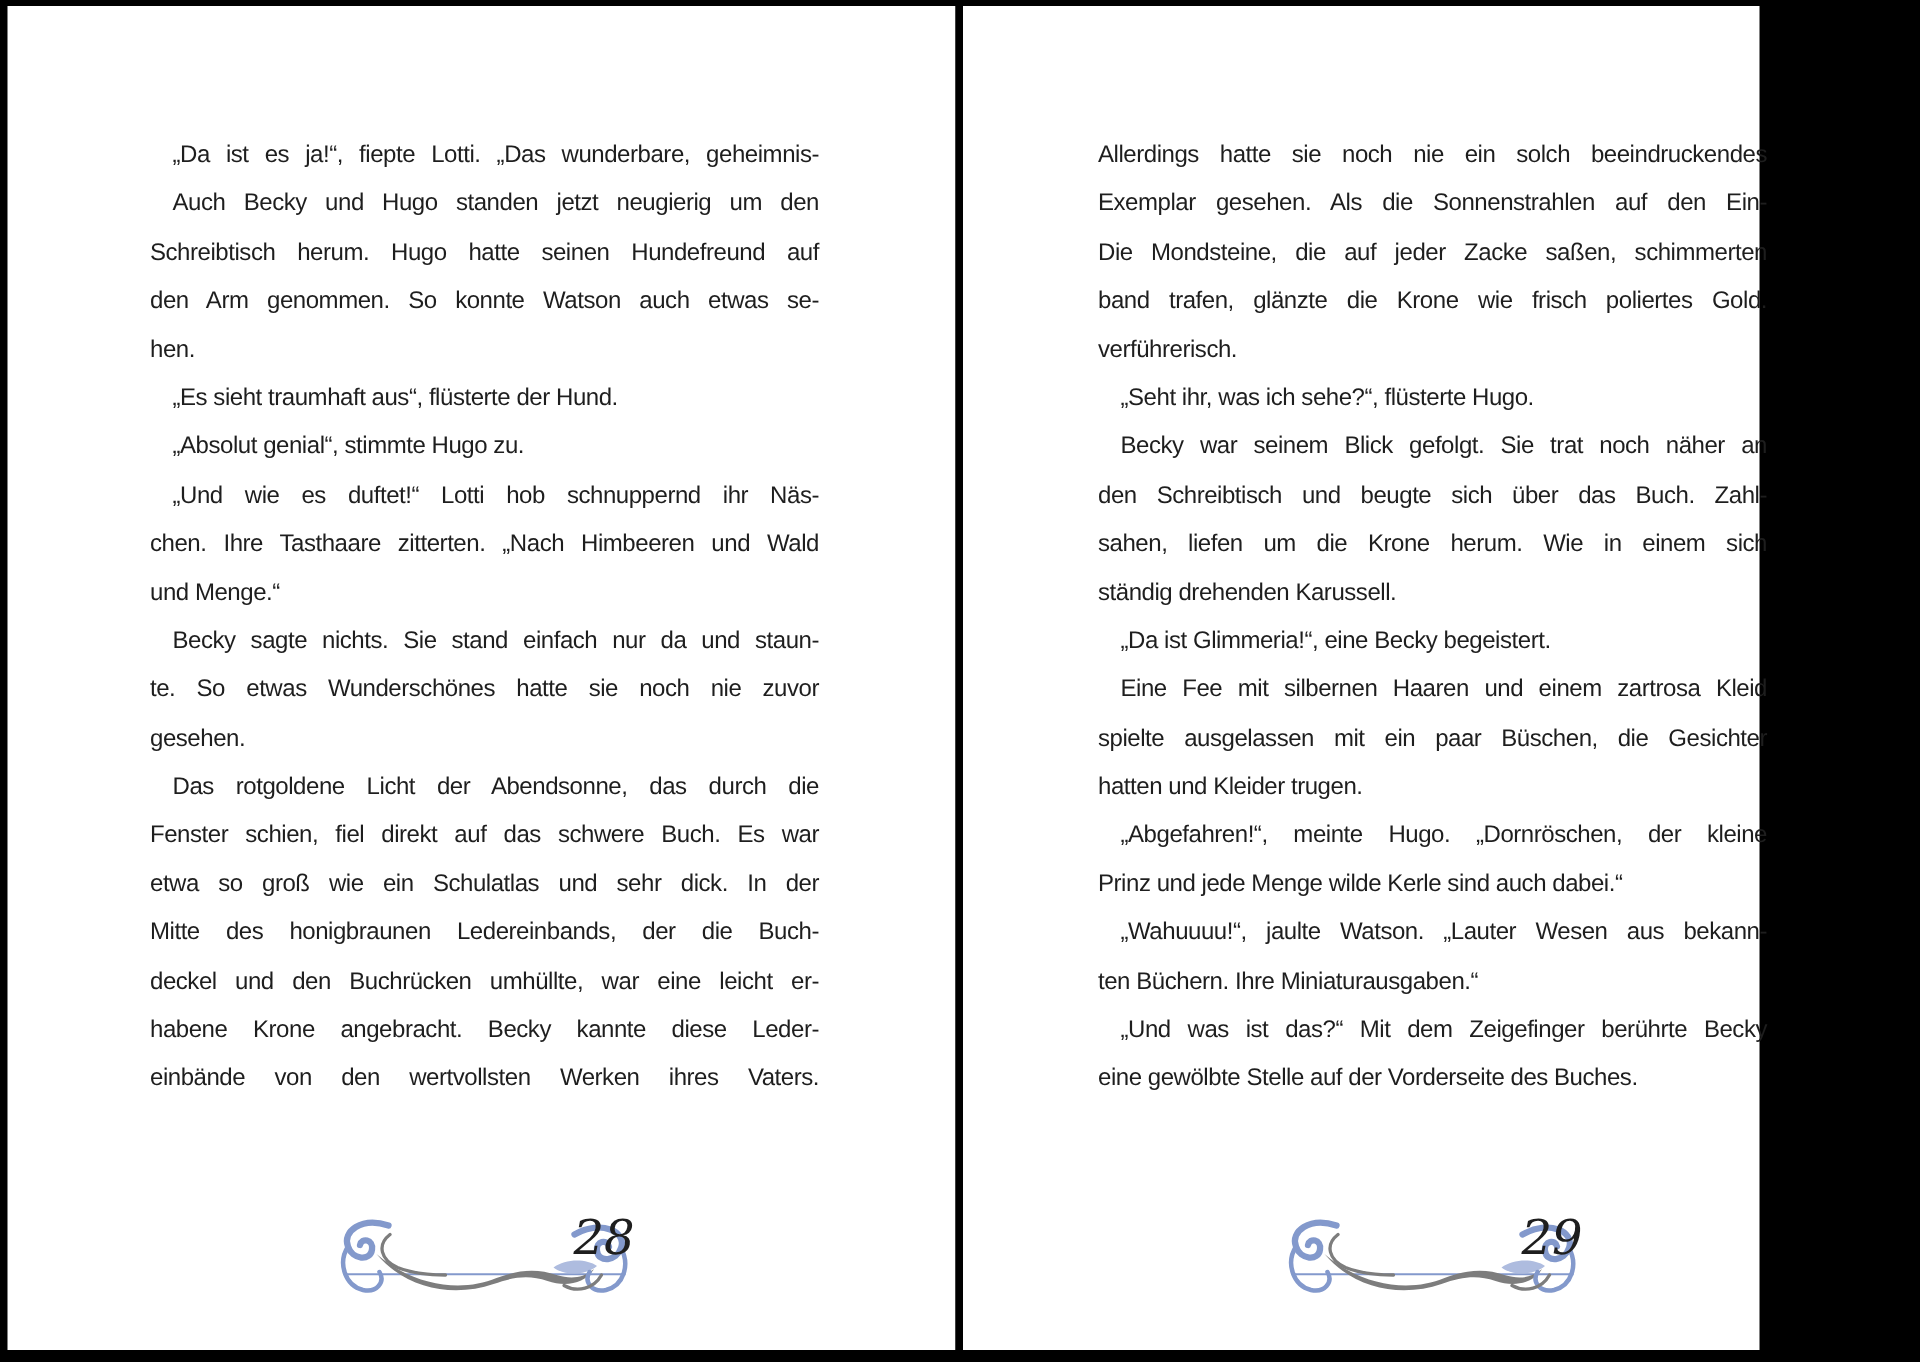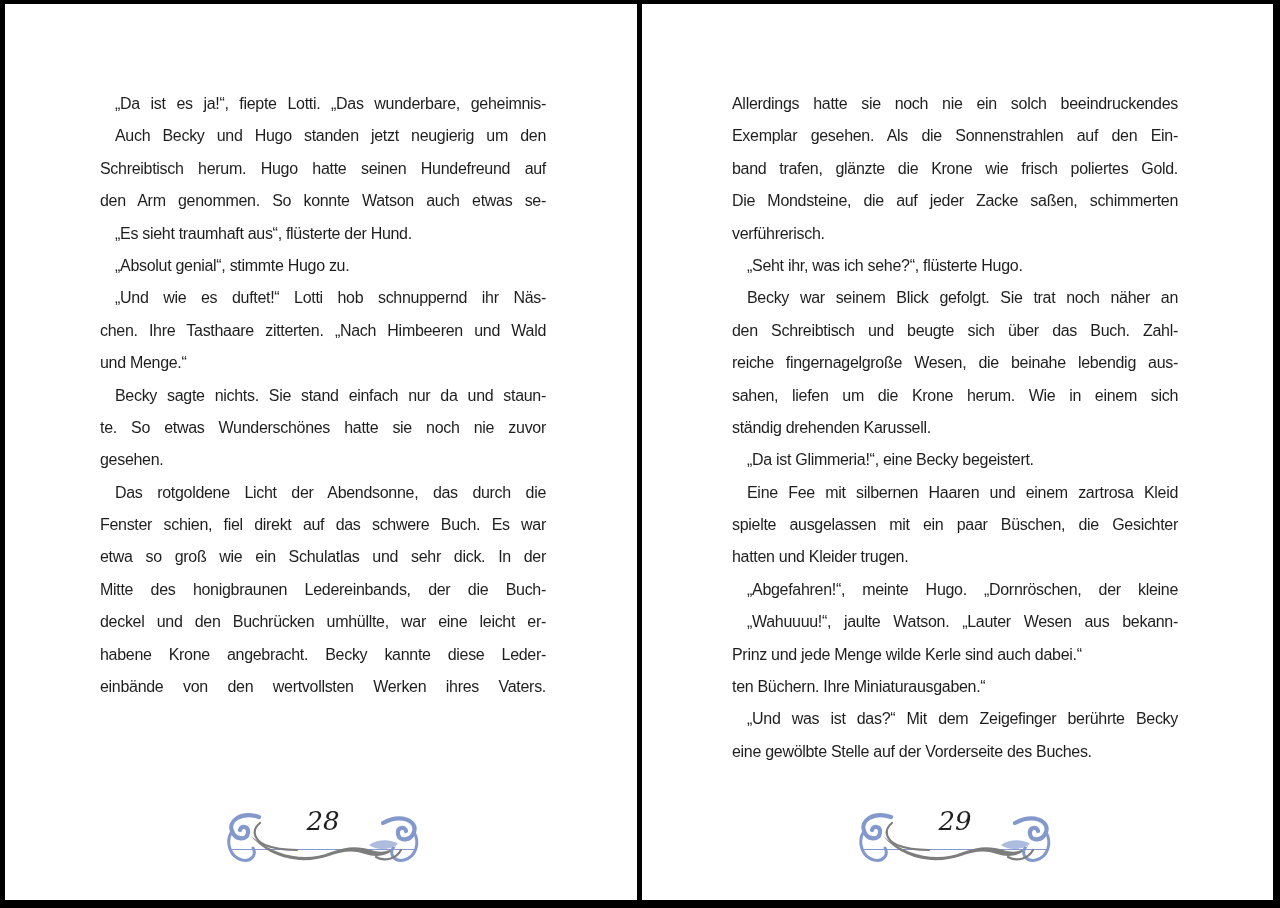"Allerdings hatte sie noch nie" .page.right { width: 631px -> 531px }
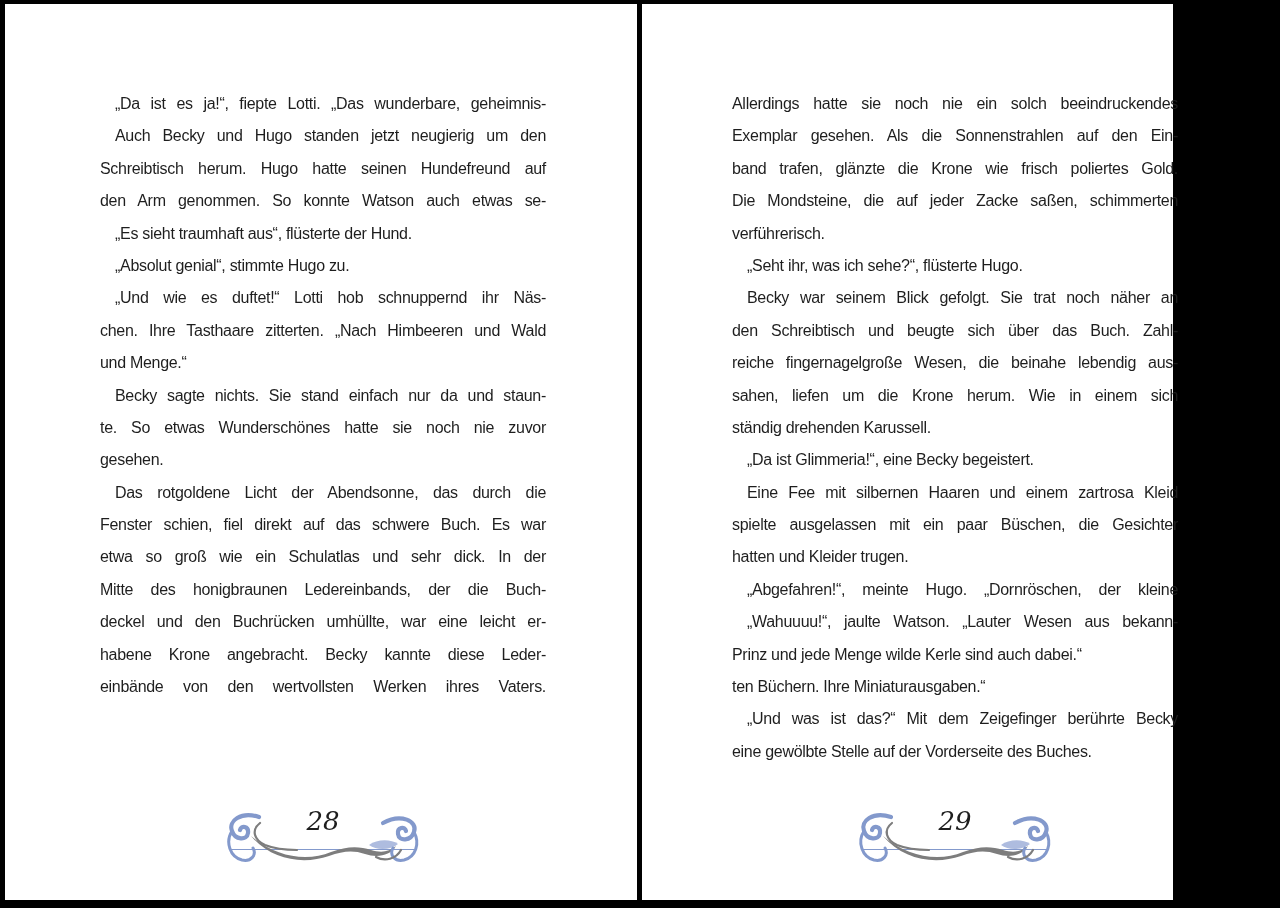"band trafen, glänzte die Krone" div.line { order: before "Die Mondsteine, die auf jeder" -> after "Die Mondsteine, die auf jeder" }
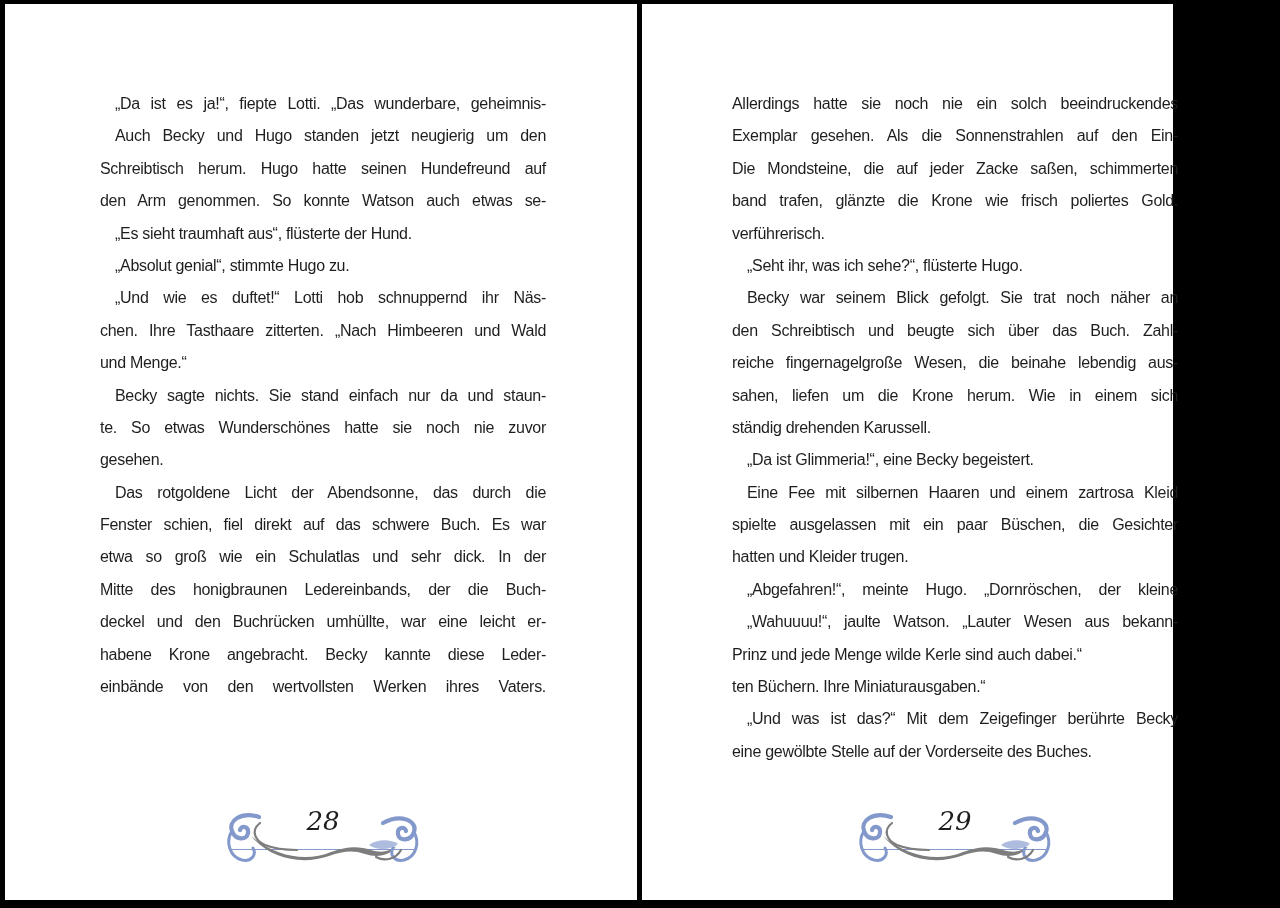"hen." div.line { html: none -> <div>hen.</div> }
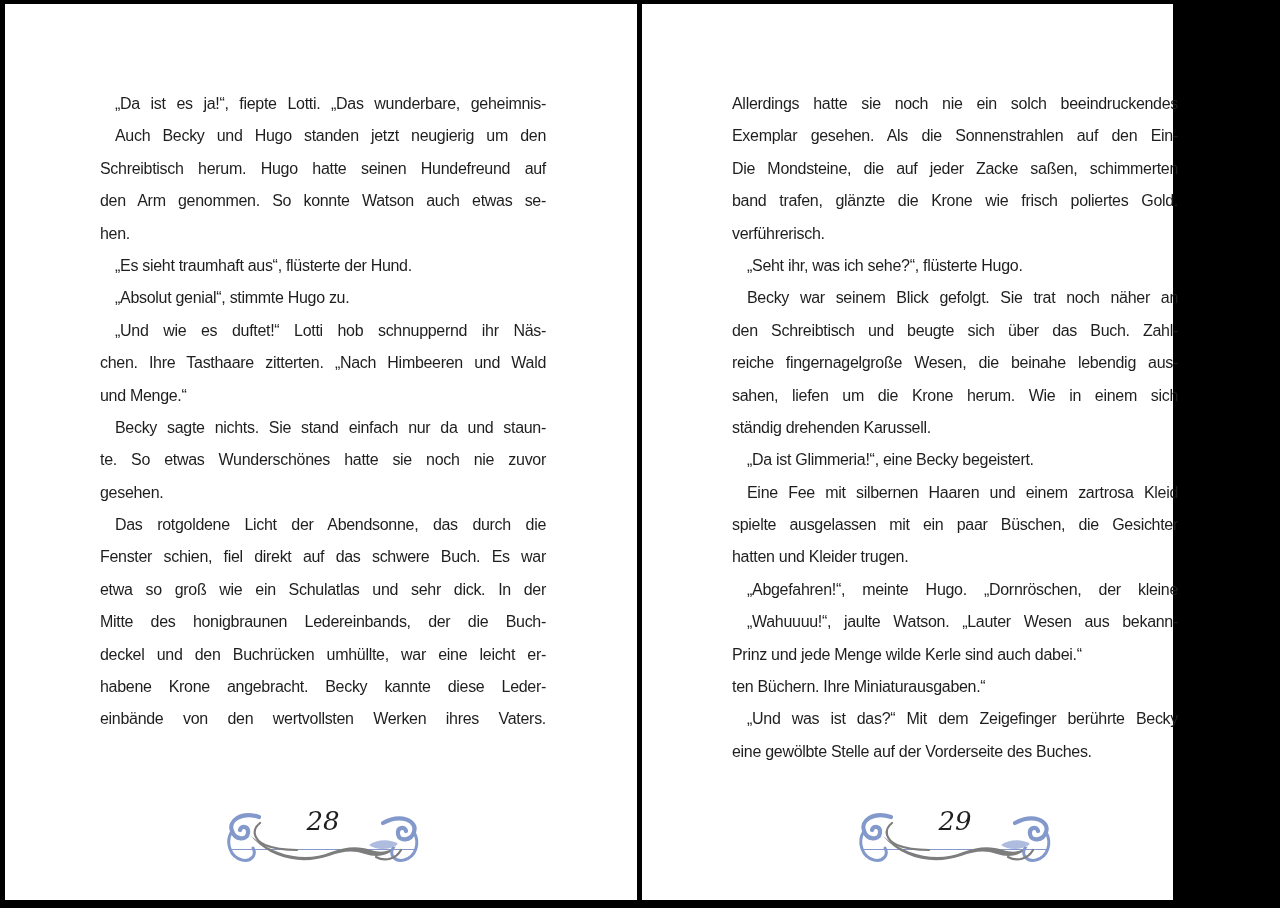"reiche fingernagelgroße Wesen, die" div.line { html: <div>reiche fingernagelgroße Wesen, die beinahe lebendig aus-</div> -> none }
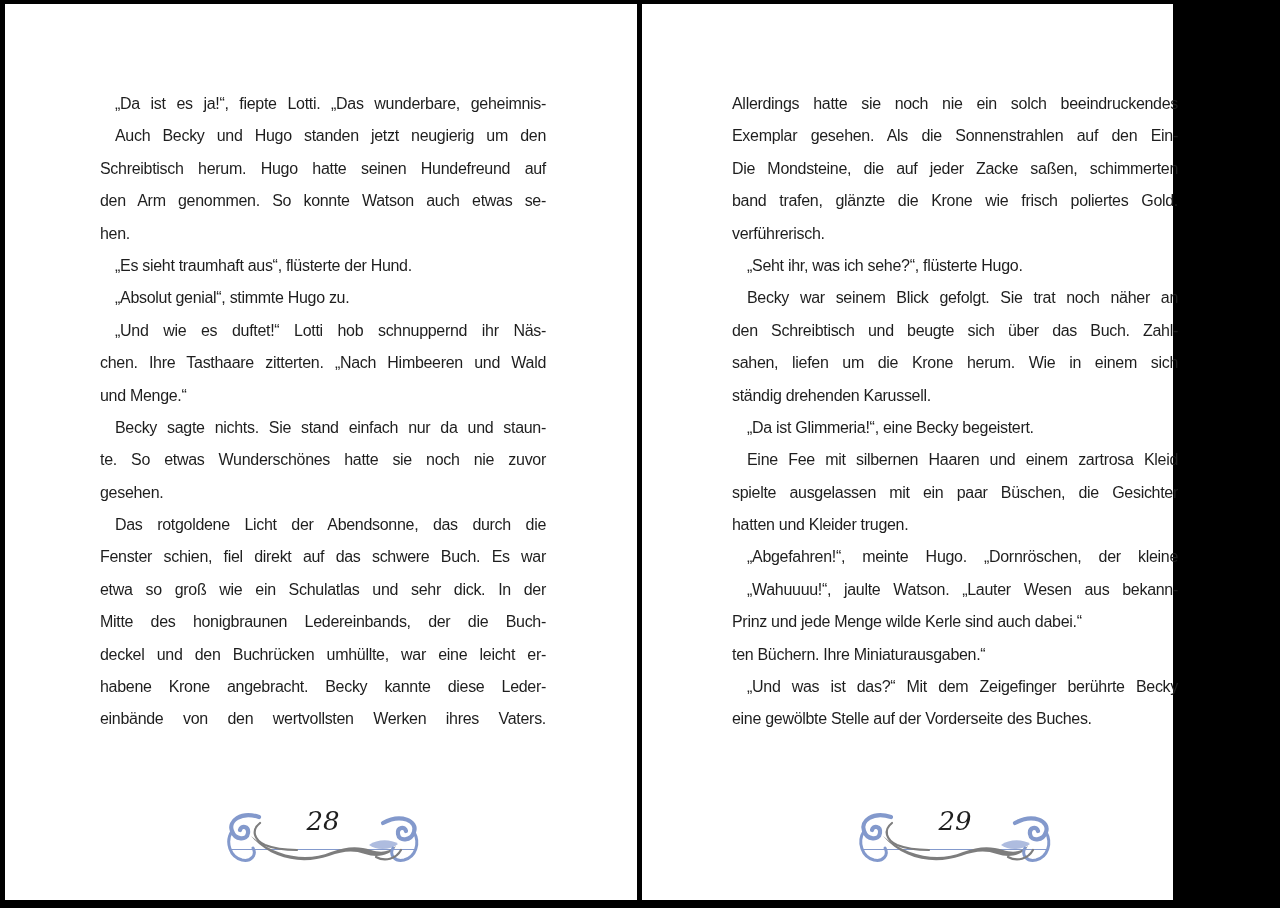"„Wahuuuu!“, jaulte Watson. „Lauter Wesen" div.line { order: before "Prinz und jede Menge wilde" -> after "Prinz und jede Menge wilde" }
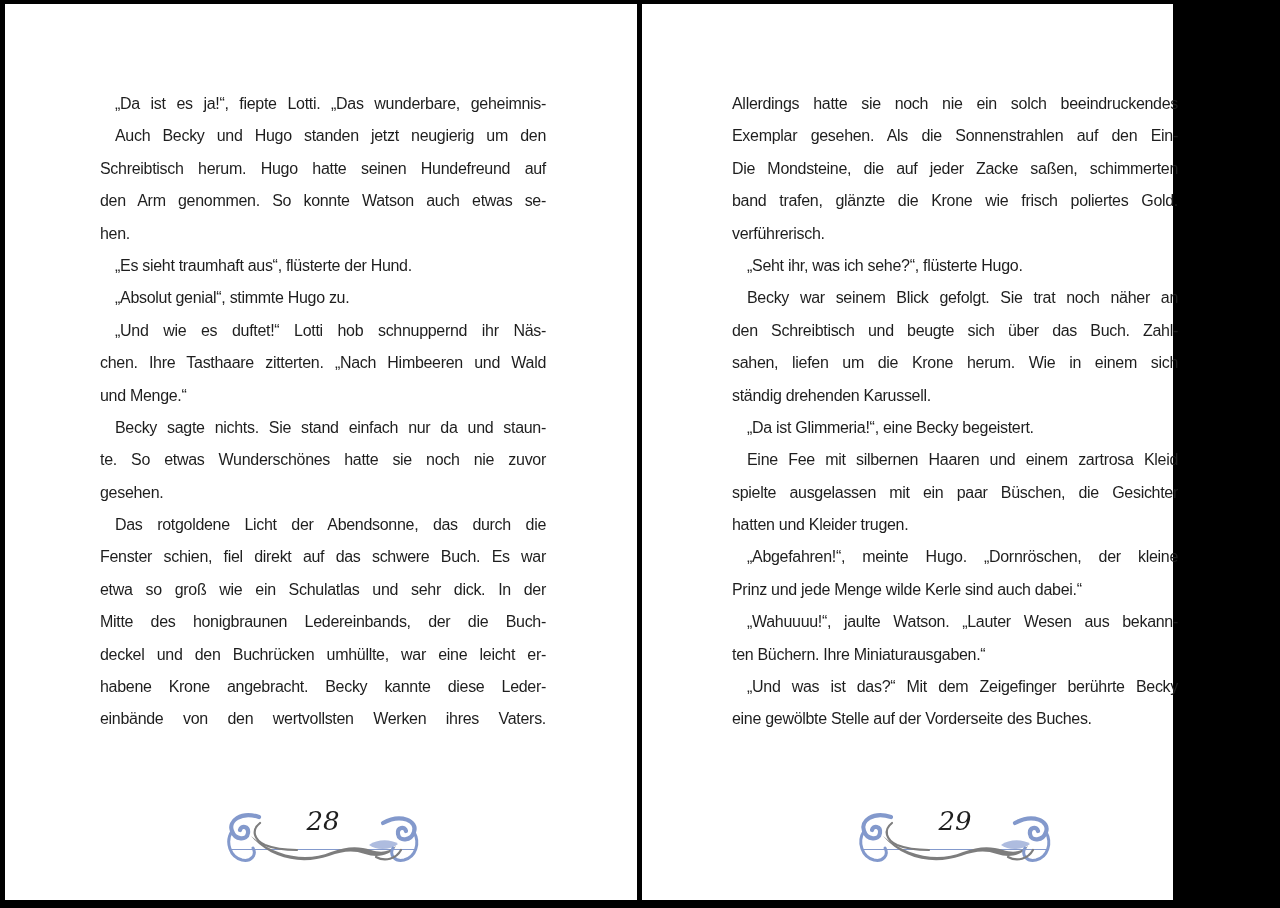"28" .page-number { font-size: 26px -> 32px; text-align: center -> right }
